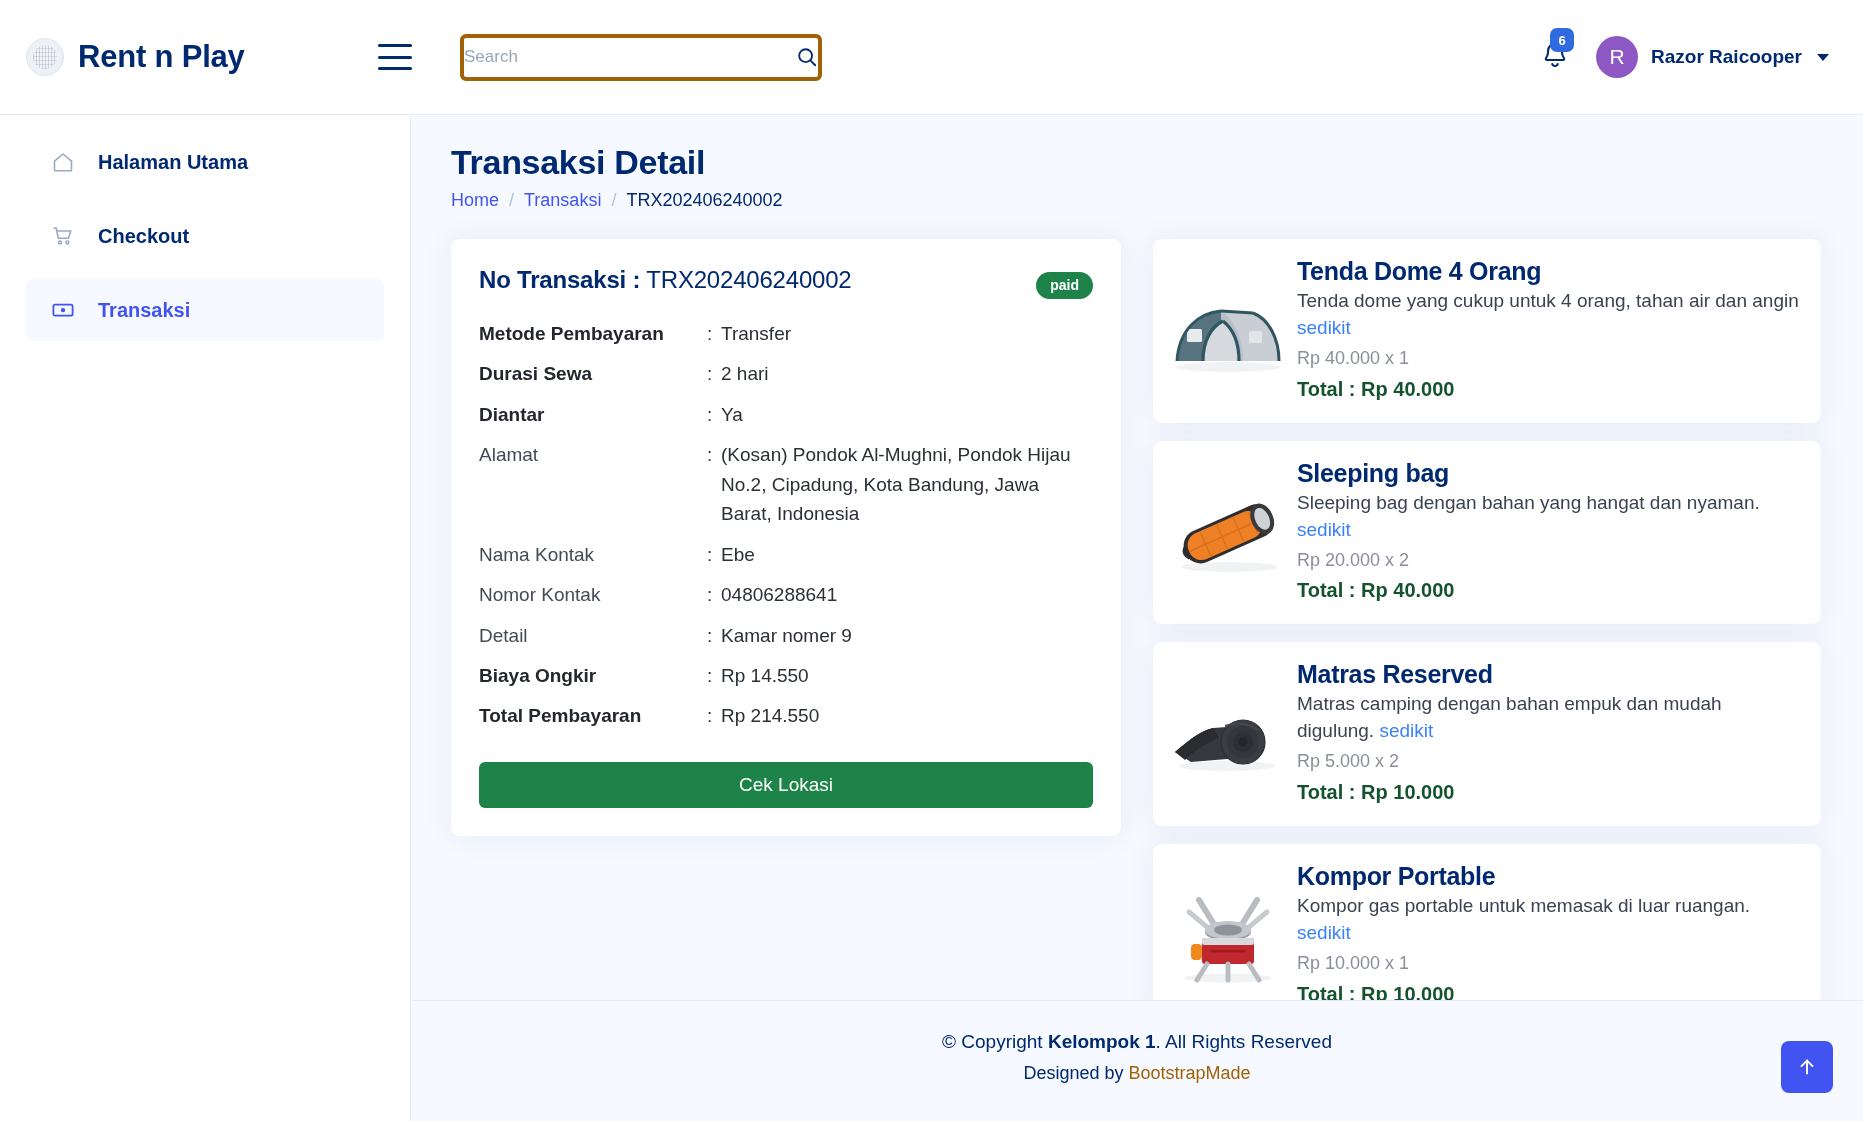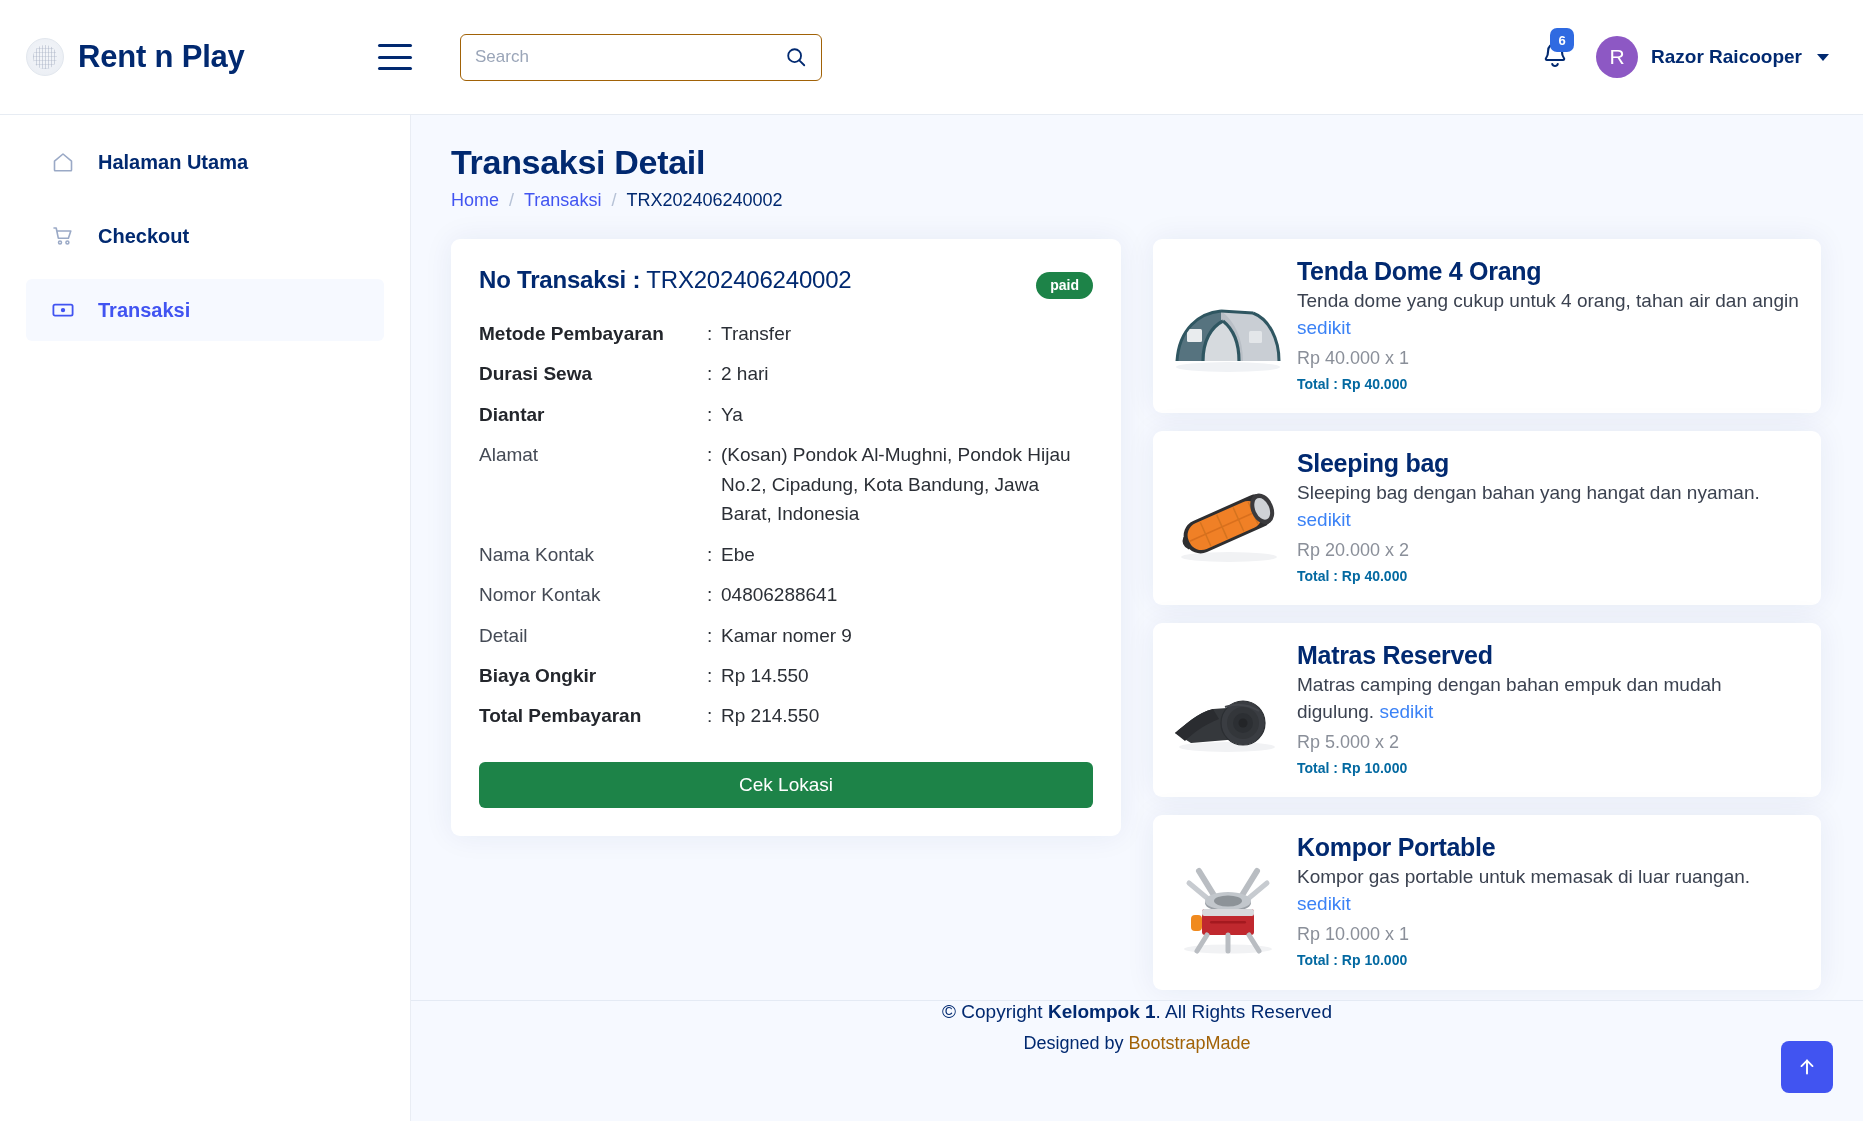"Search" .search-wrap { border: 1px solid #a16207 -> 4px solid #a16207; padding: 0 14px -> 0 0 }
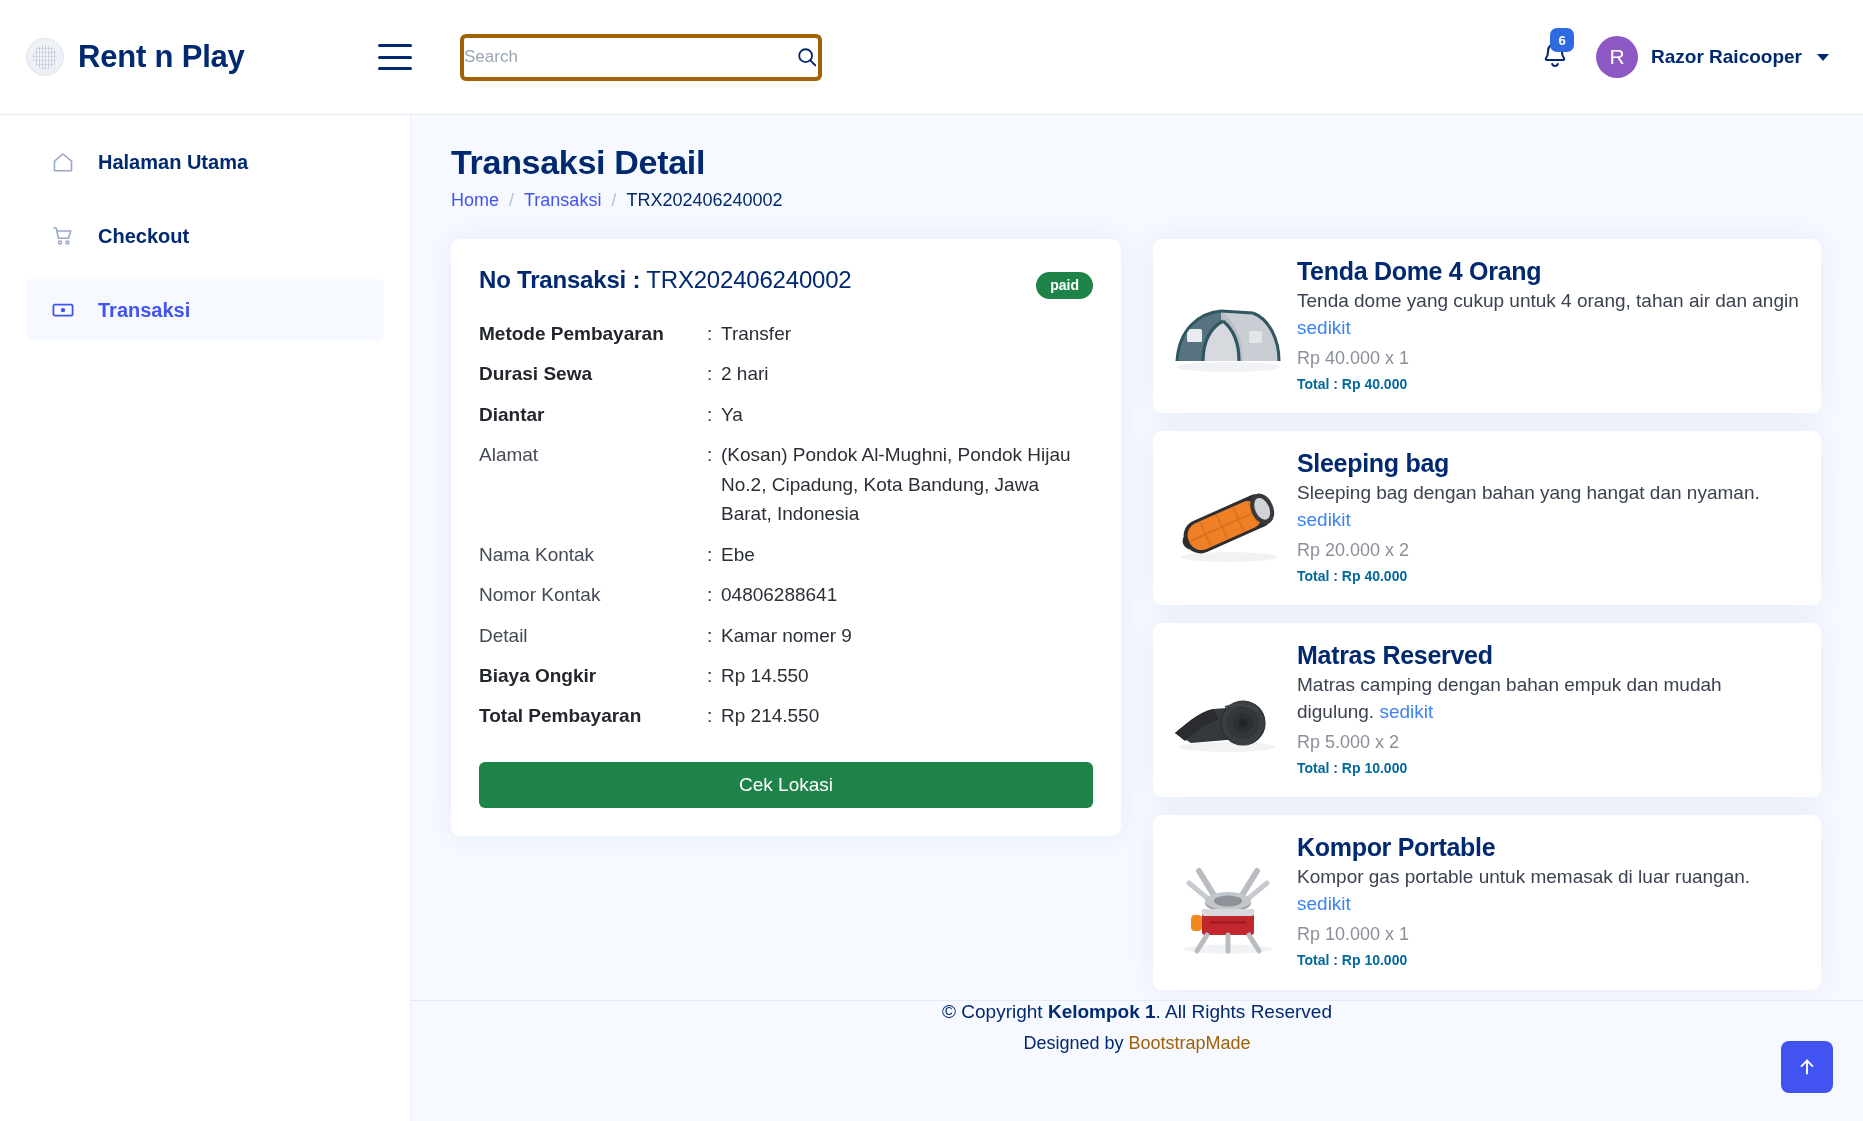"Total : Rp 40.000" .product-total { color: #0369a1 -> #14532d; font-size: 14px -> 20px }
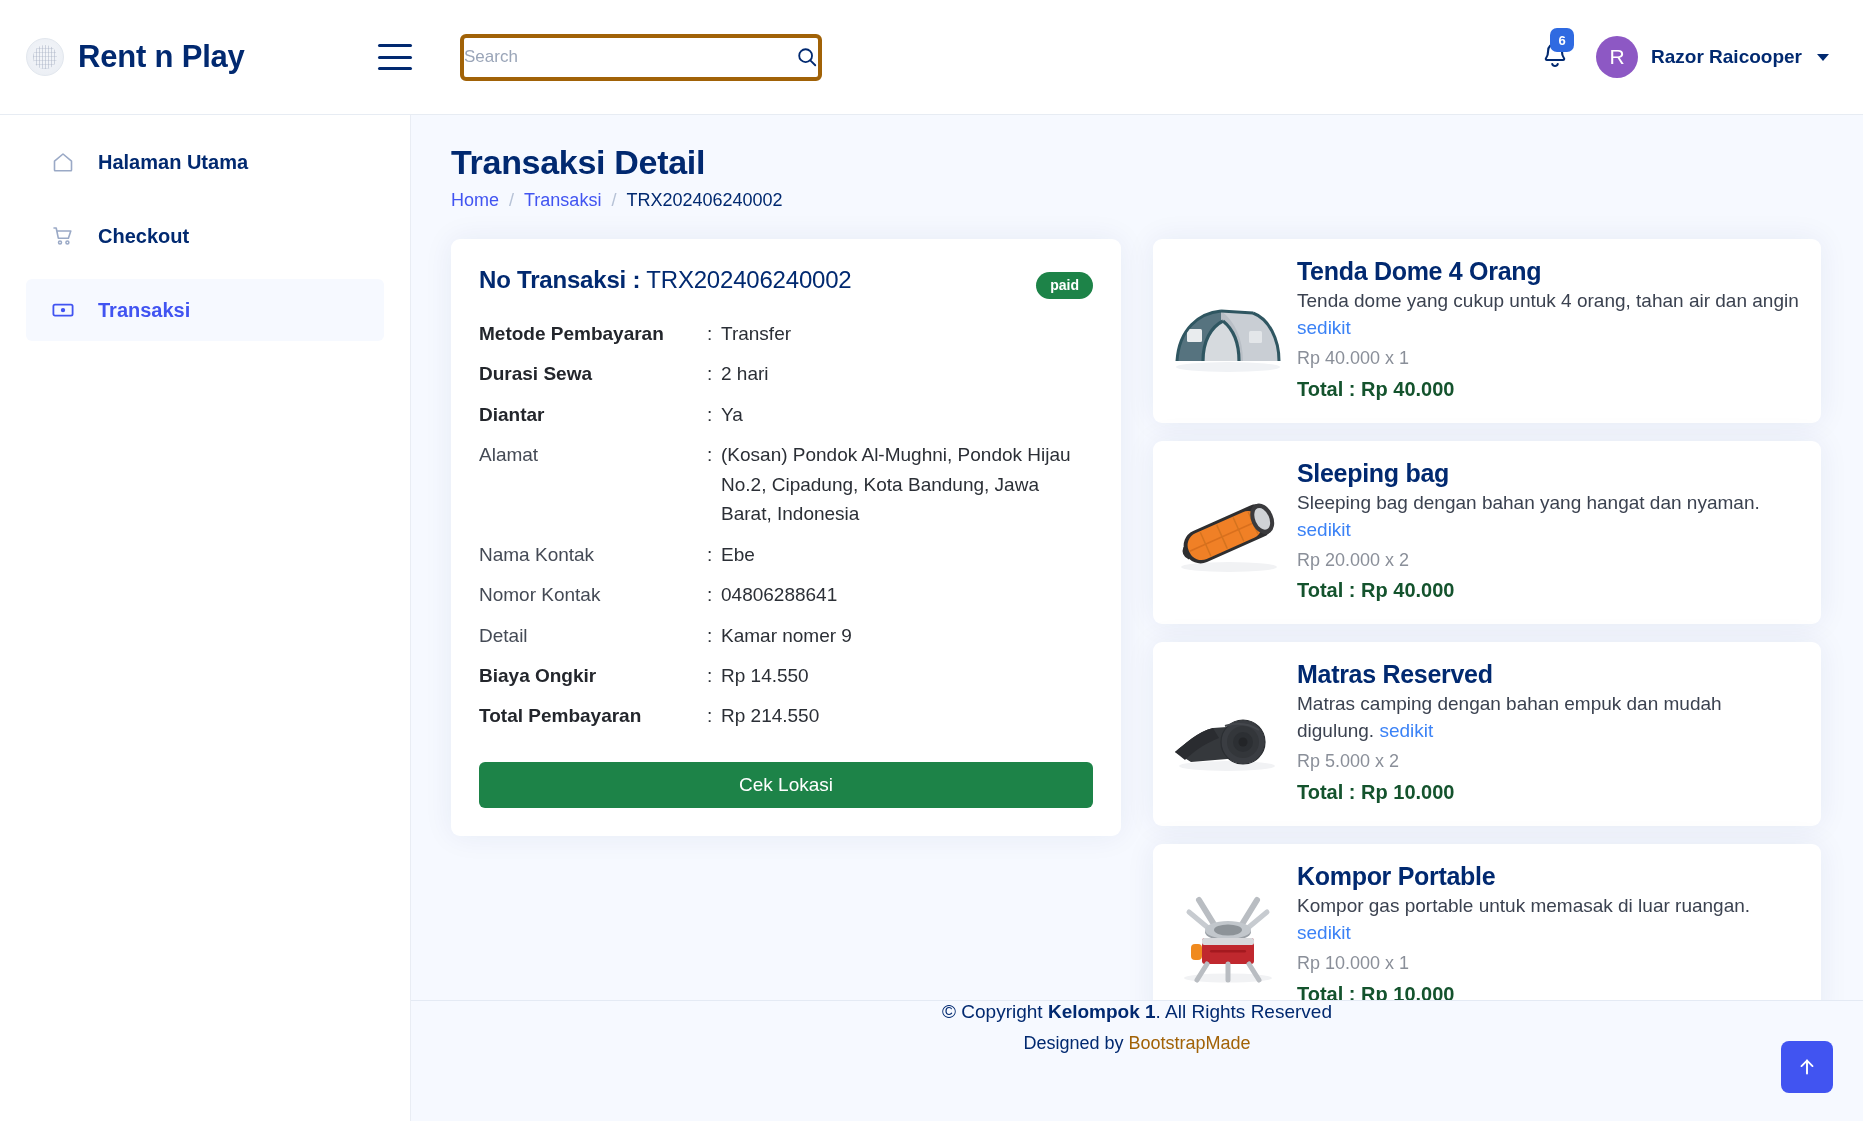"© Copyright Kelompok 1. All" .footer { padding-top: none -> 30px }
